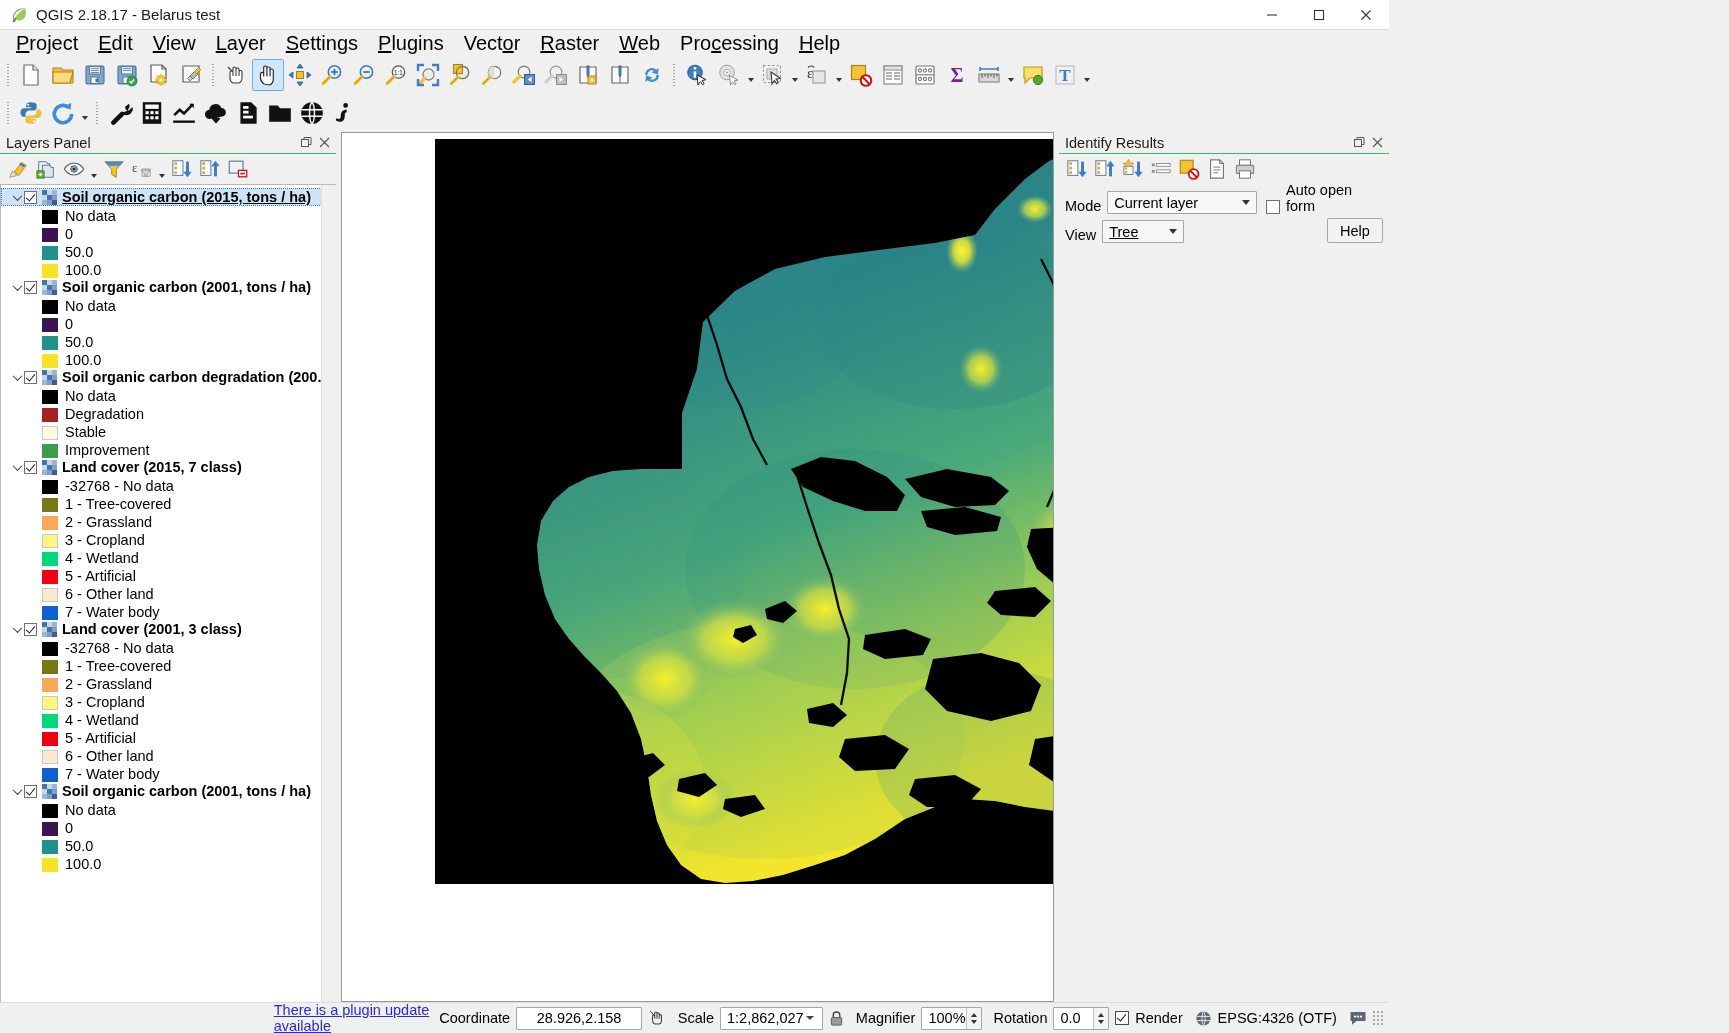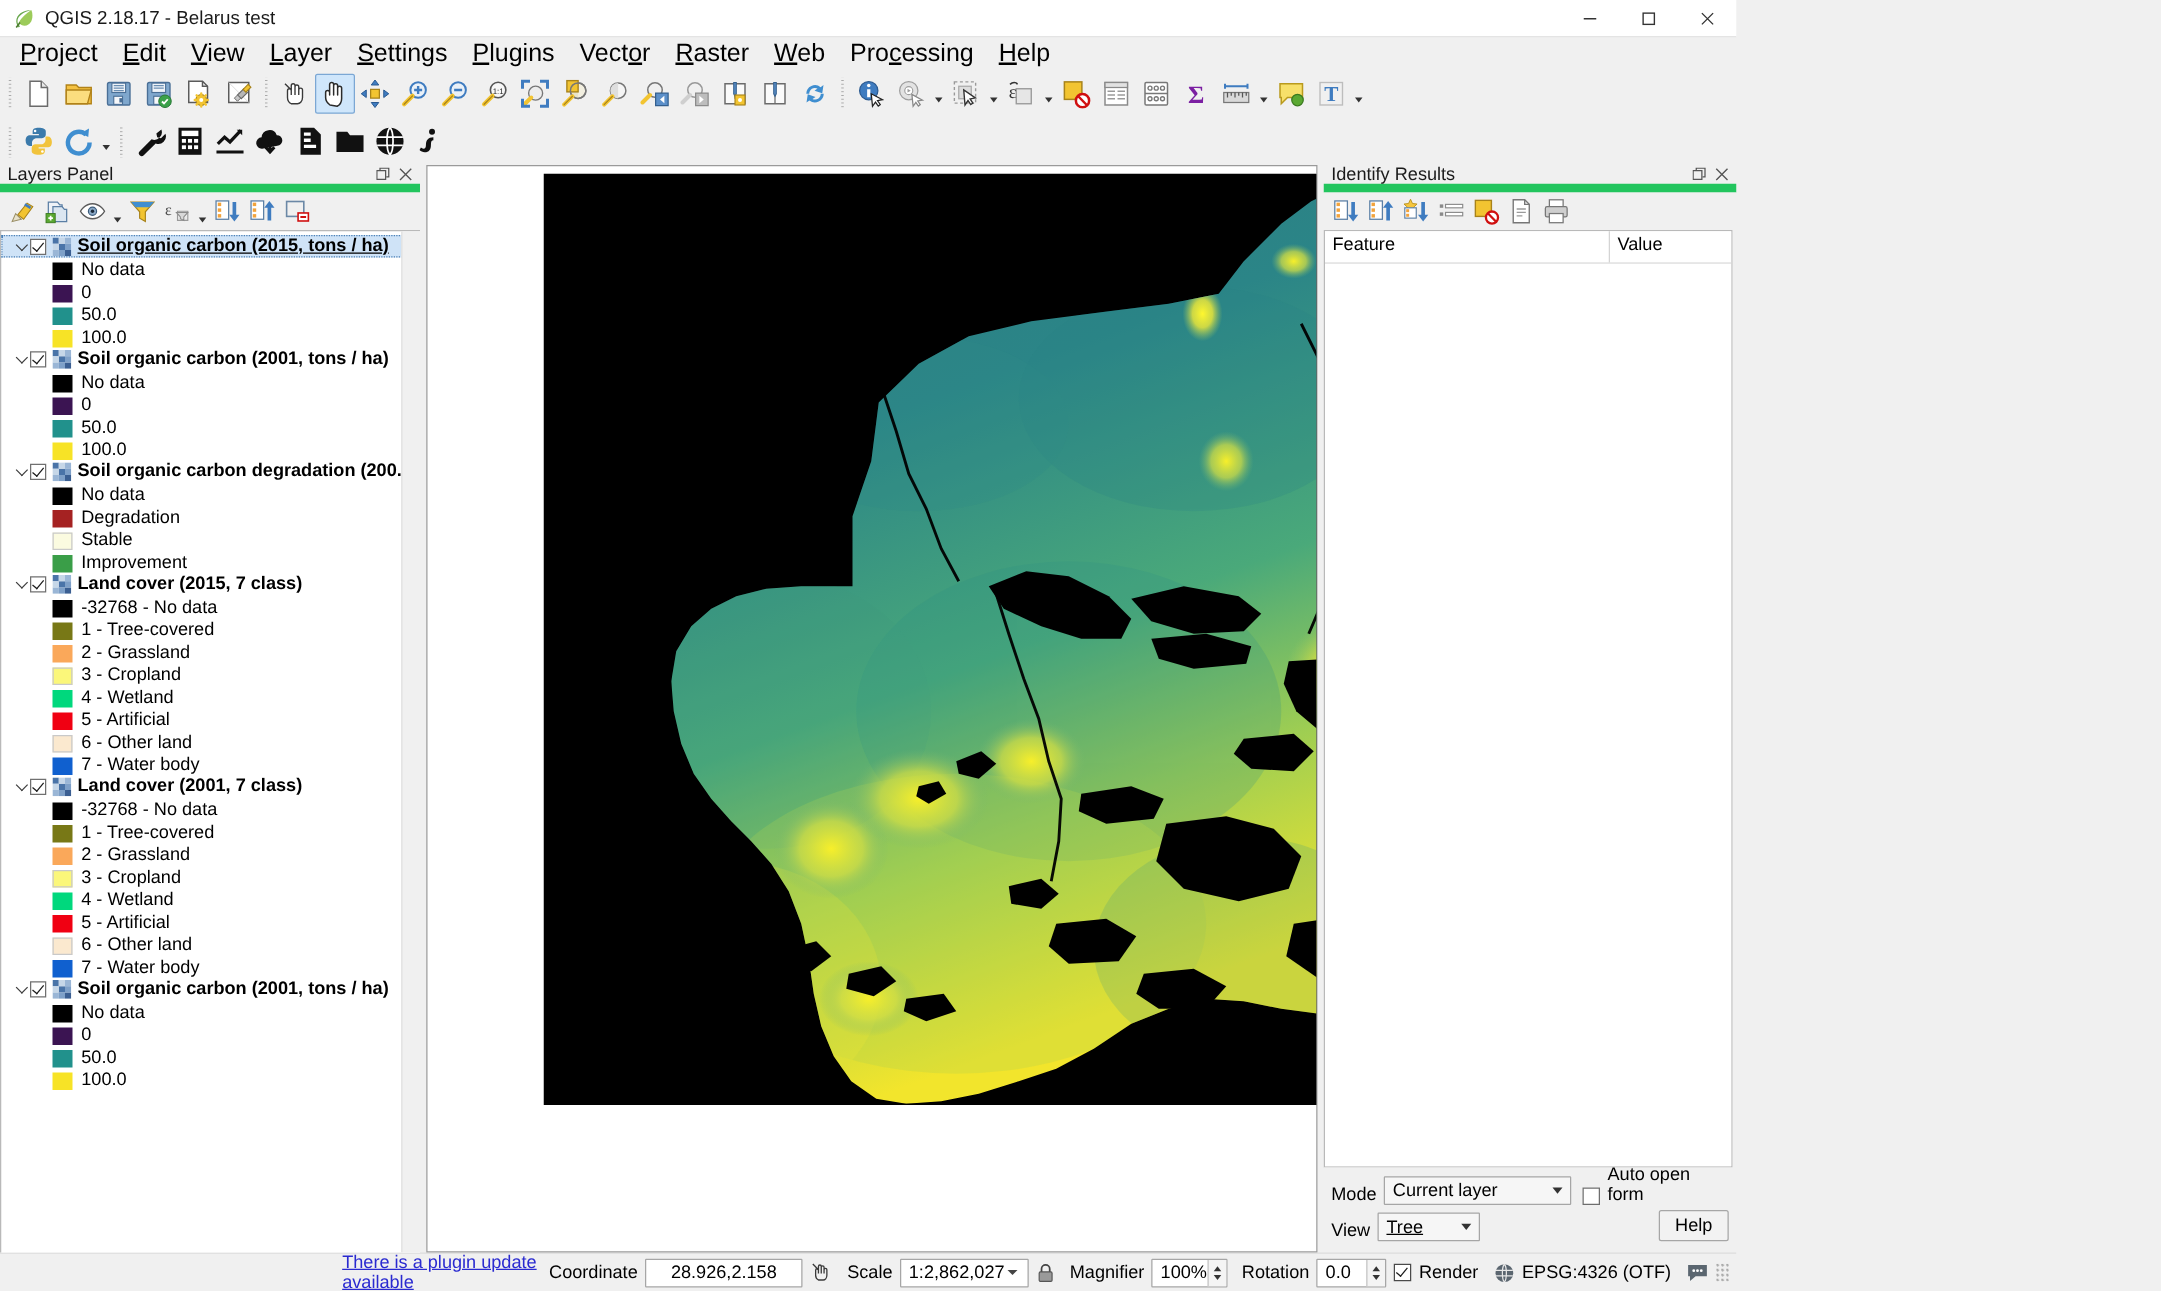"Layers Panel" .dock-title { border-bottom: 7px solid #22c55e -> 1px solid #22c55e }
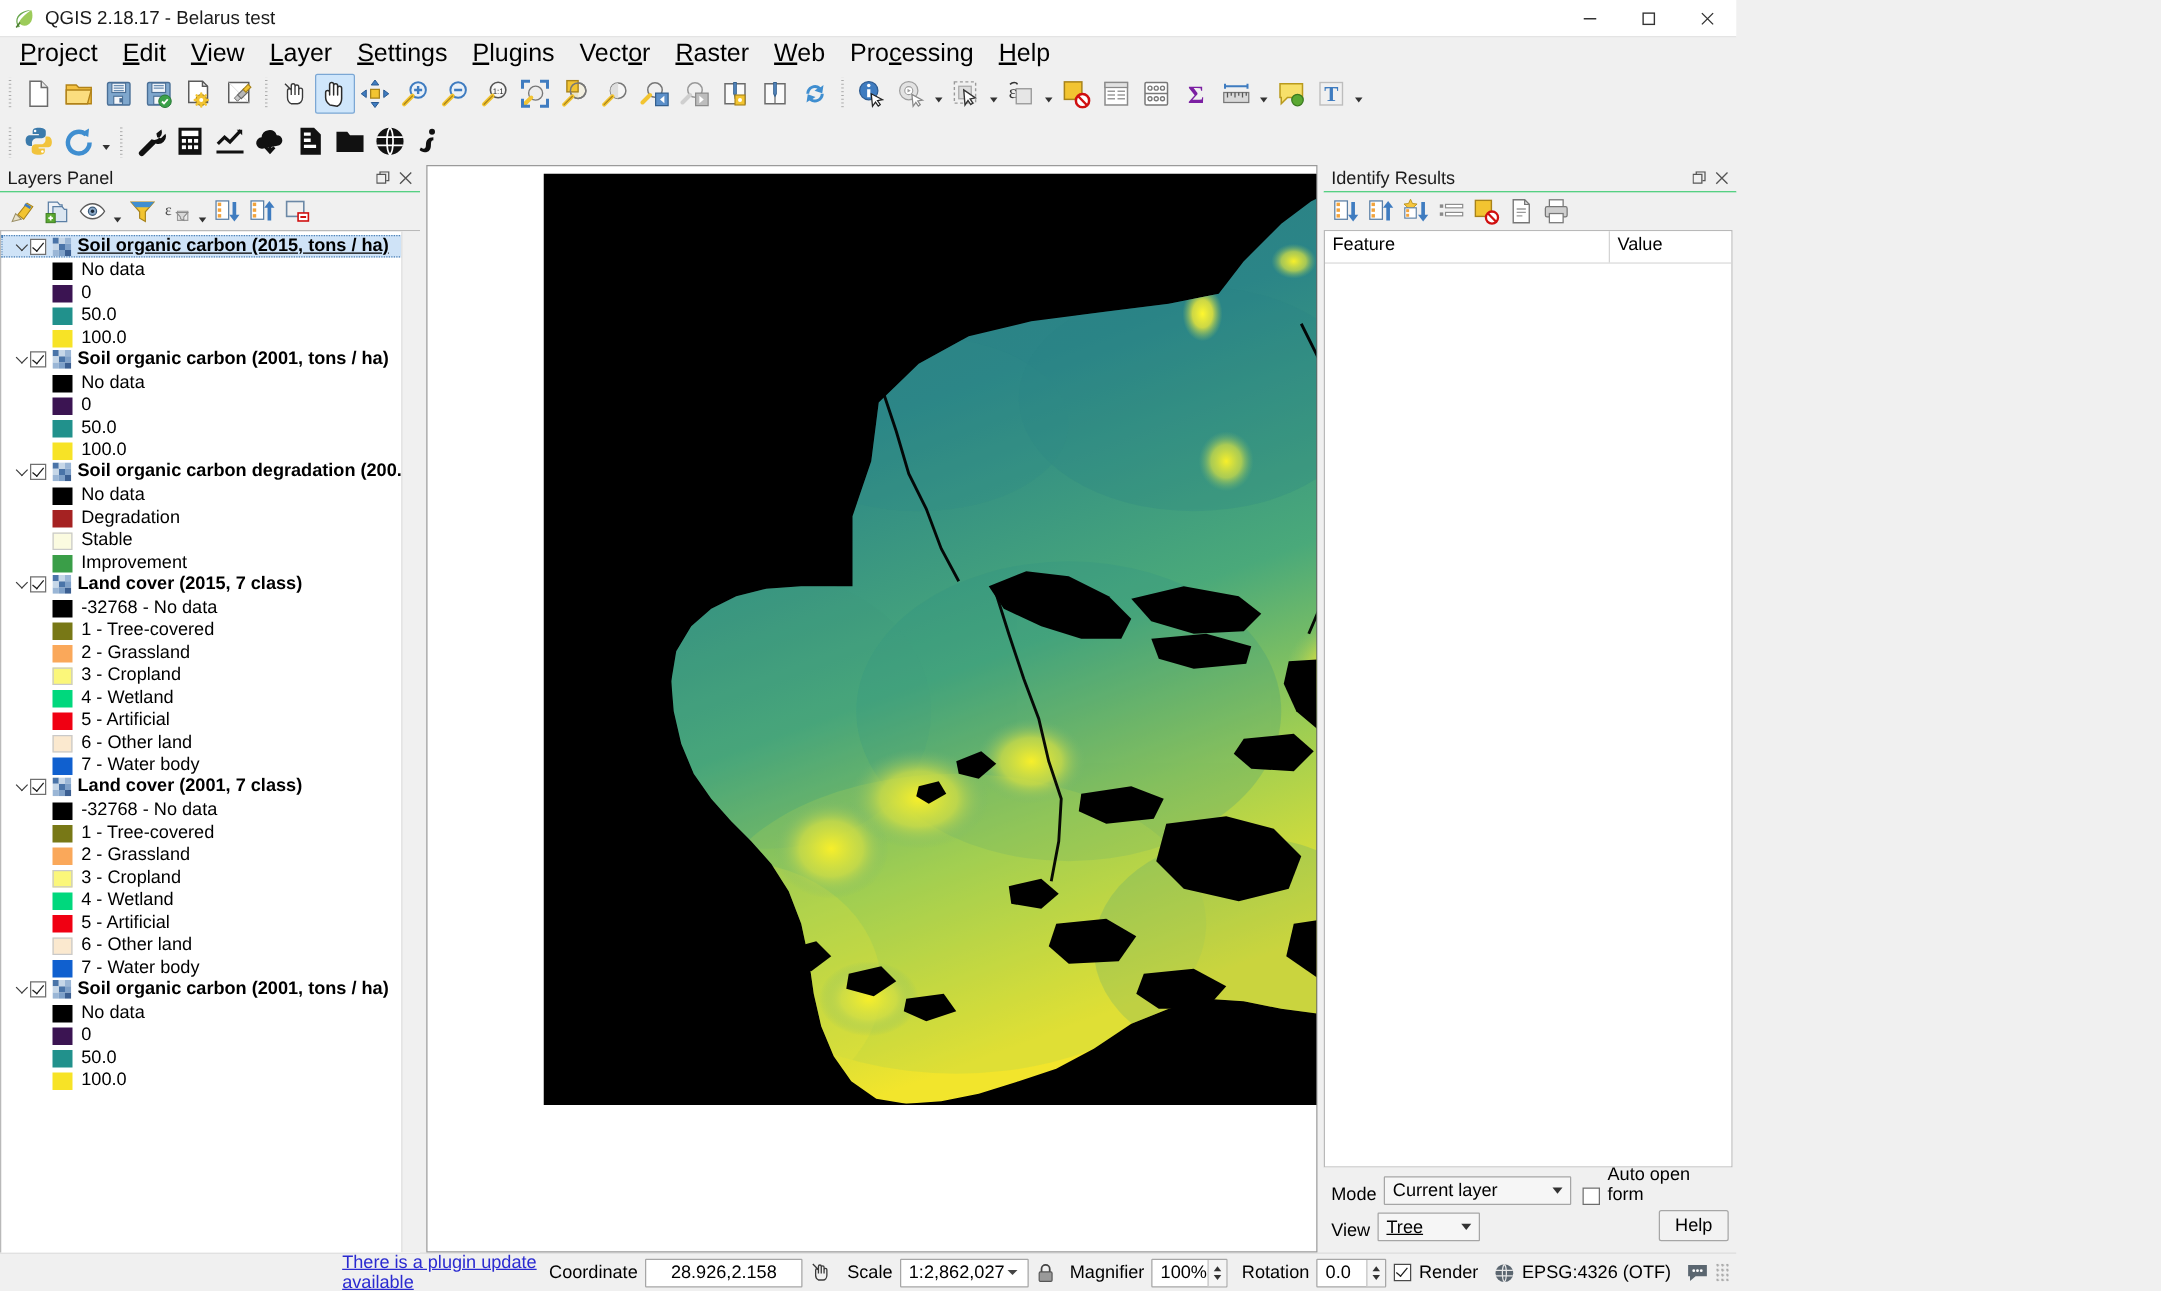"Feature" div.idr-table { html: <div> <div> <div>Feature</div> <div>Value</div> </div> <div></div> </div> -> none }
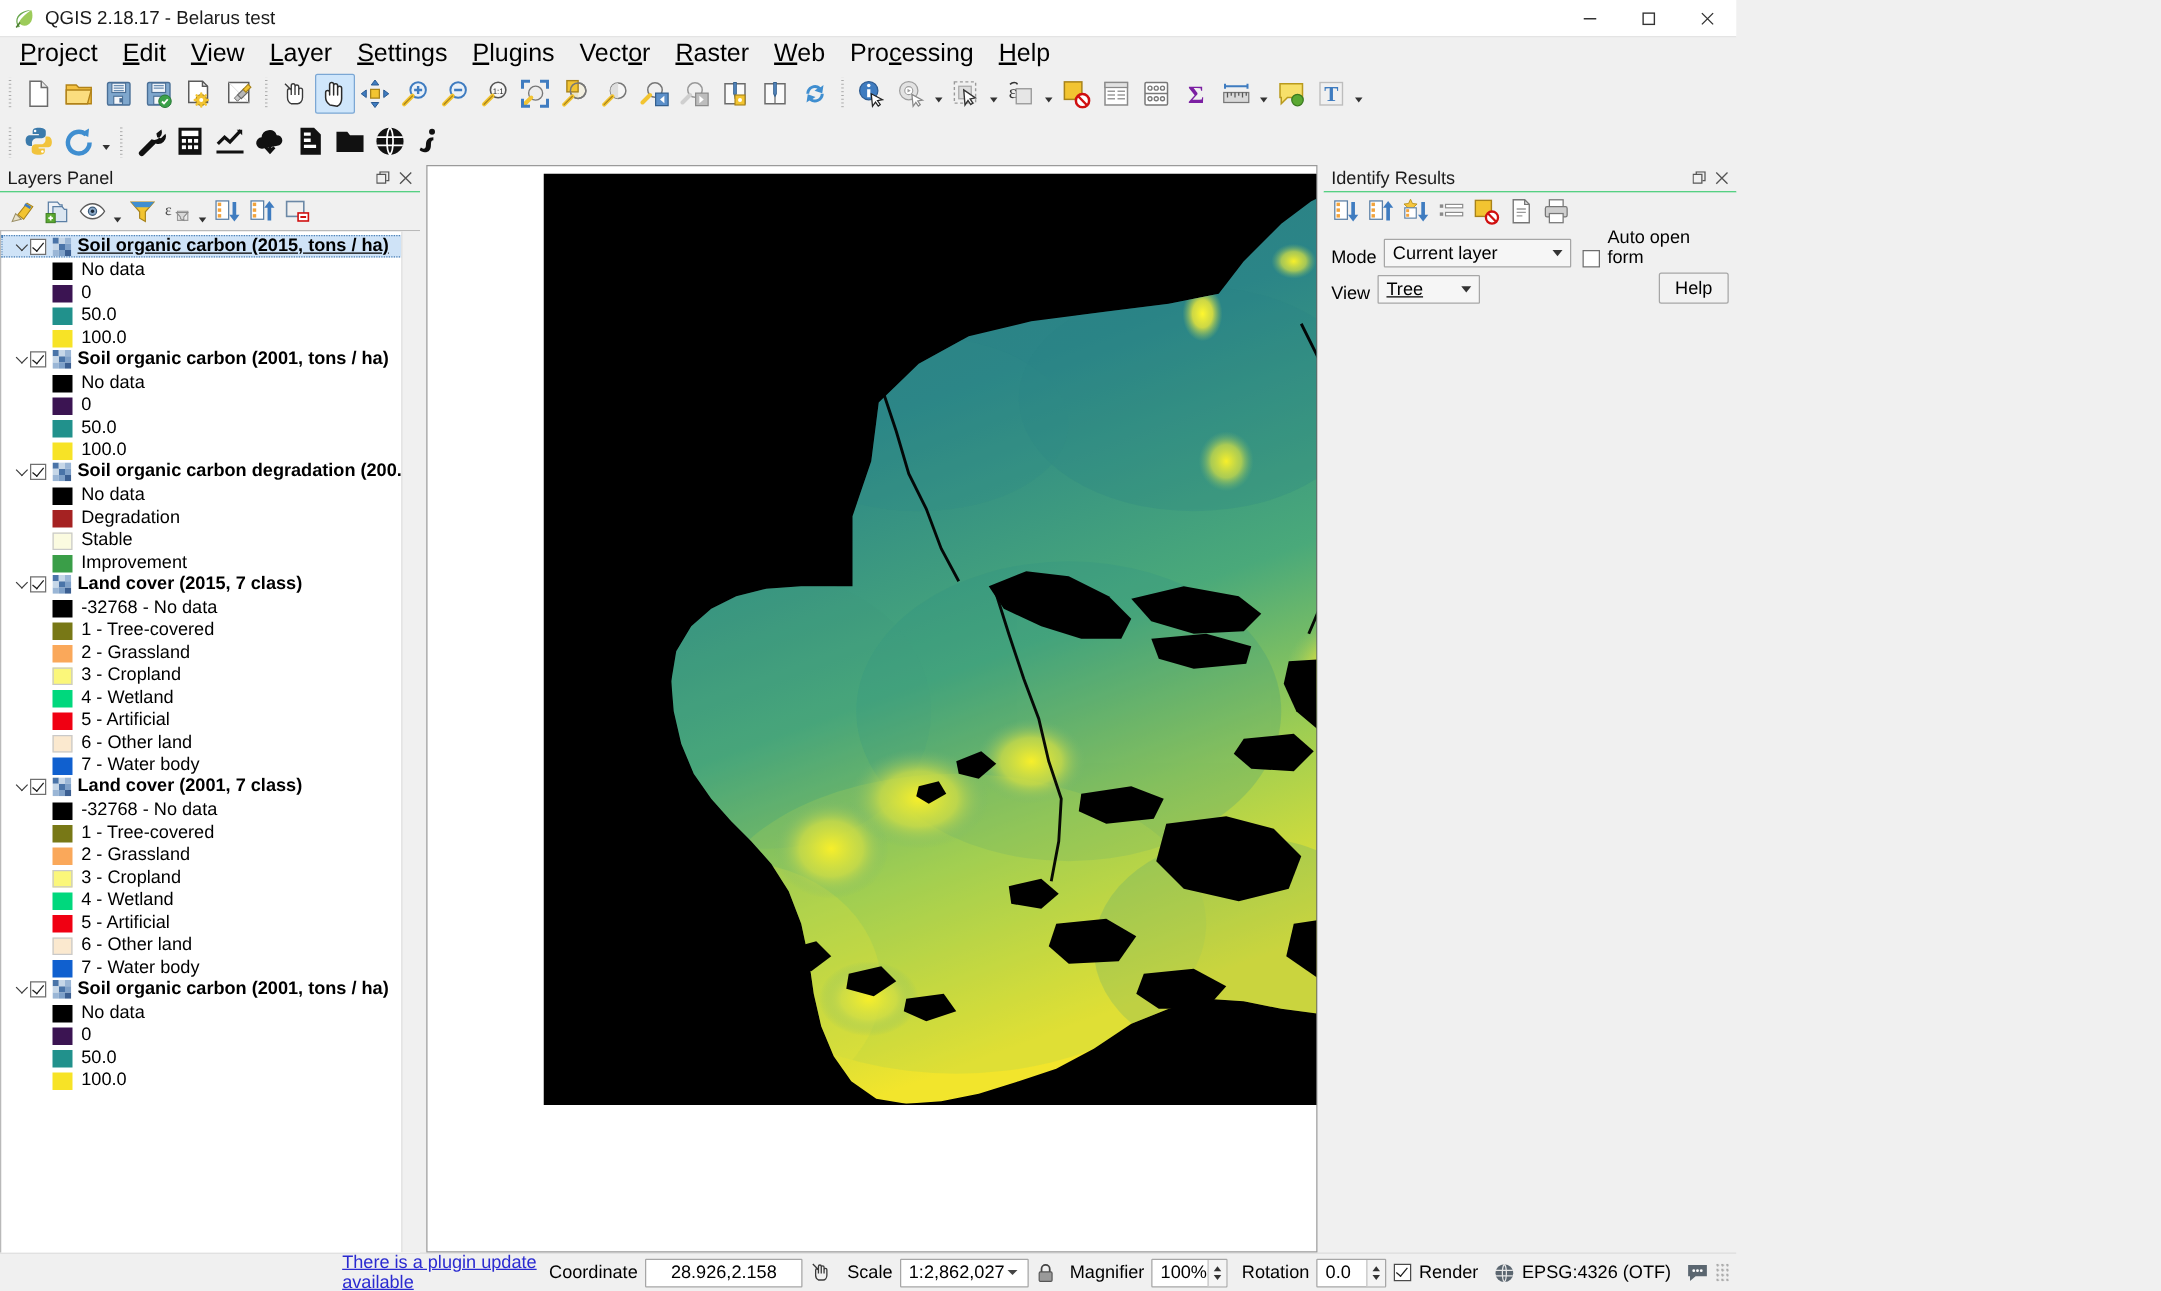"Land cover (2001, 7 class)" span.lname { text: 7 -> 3 }
